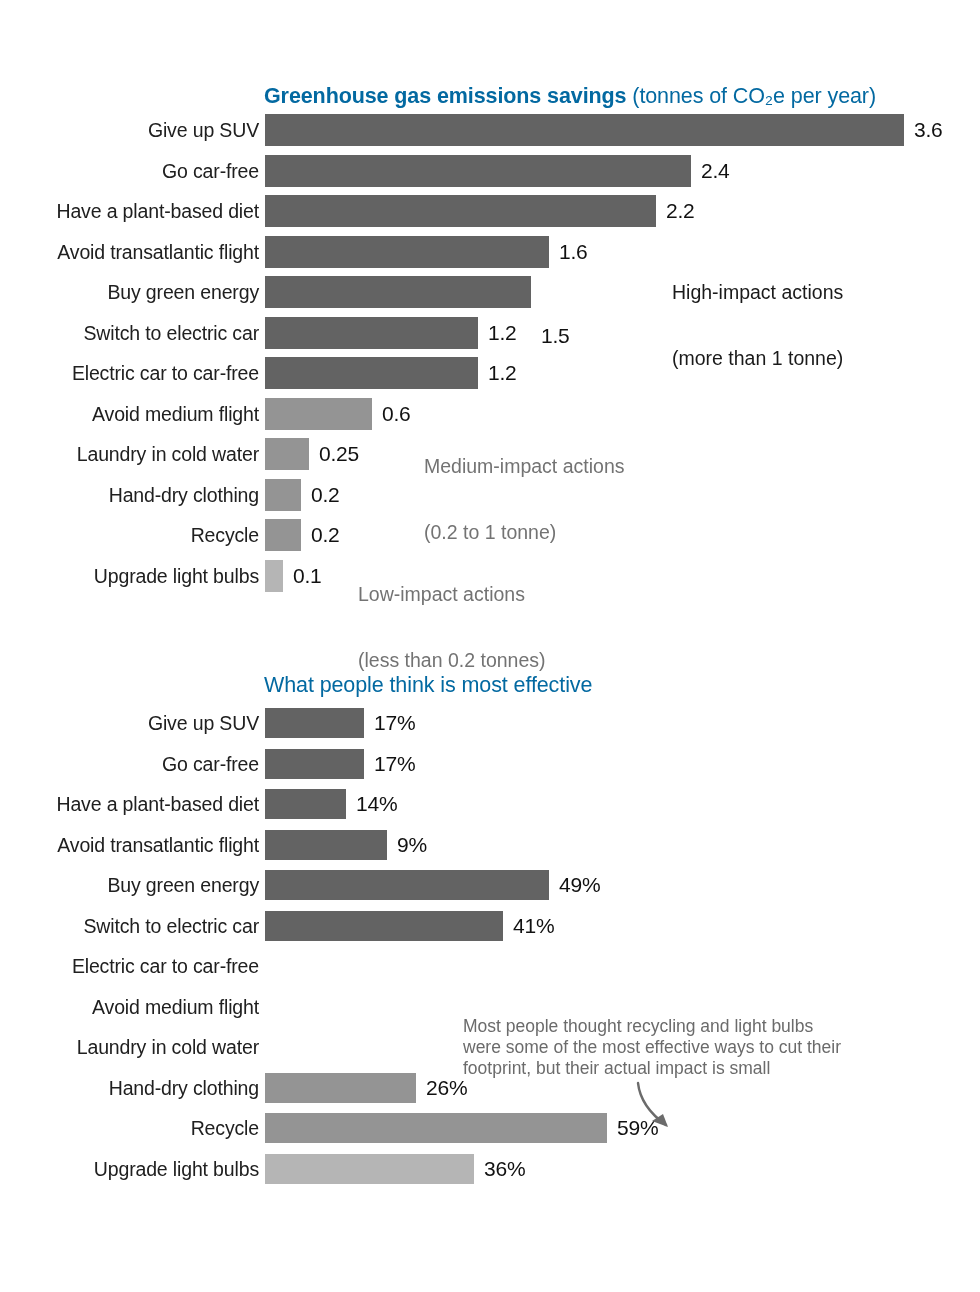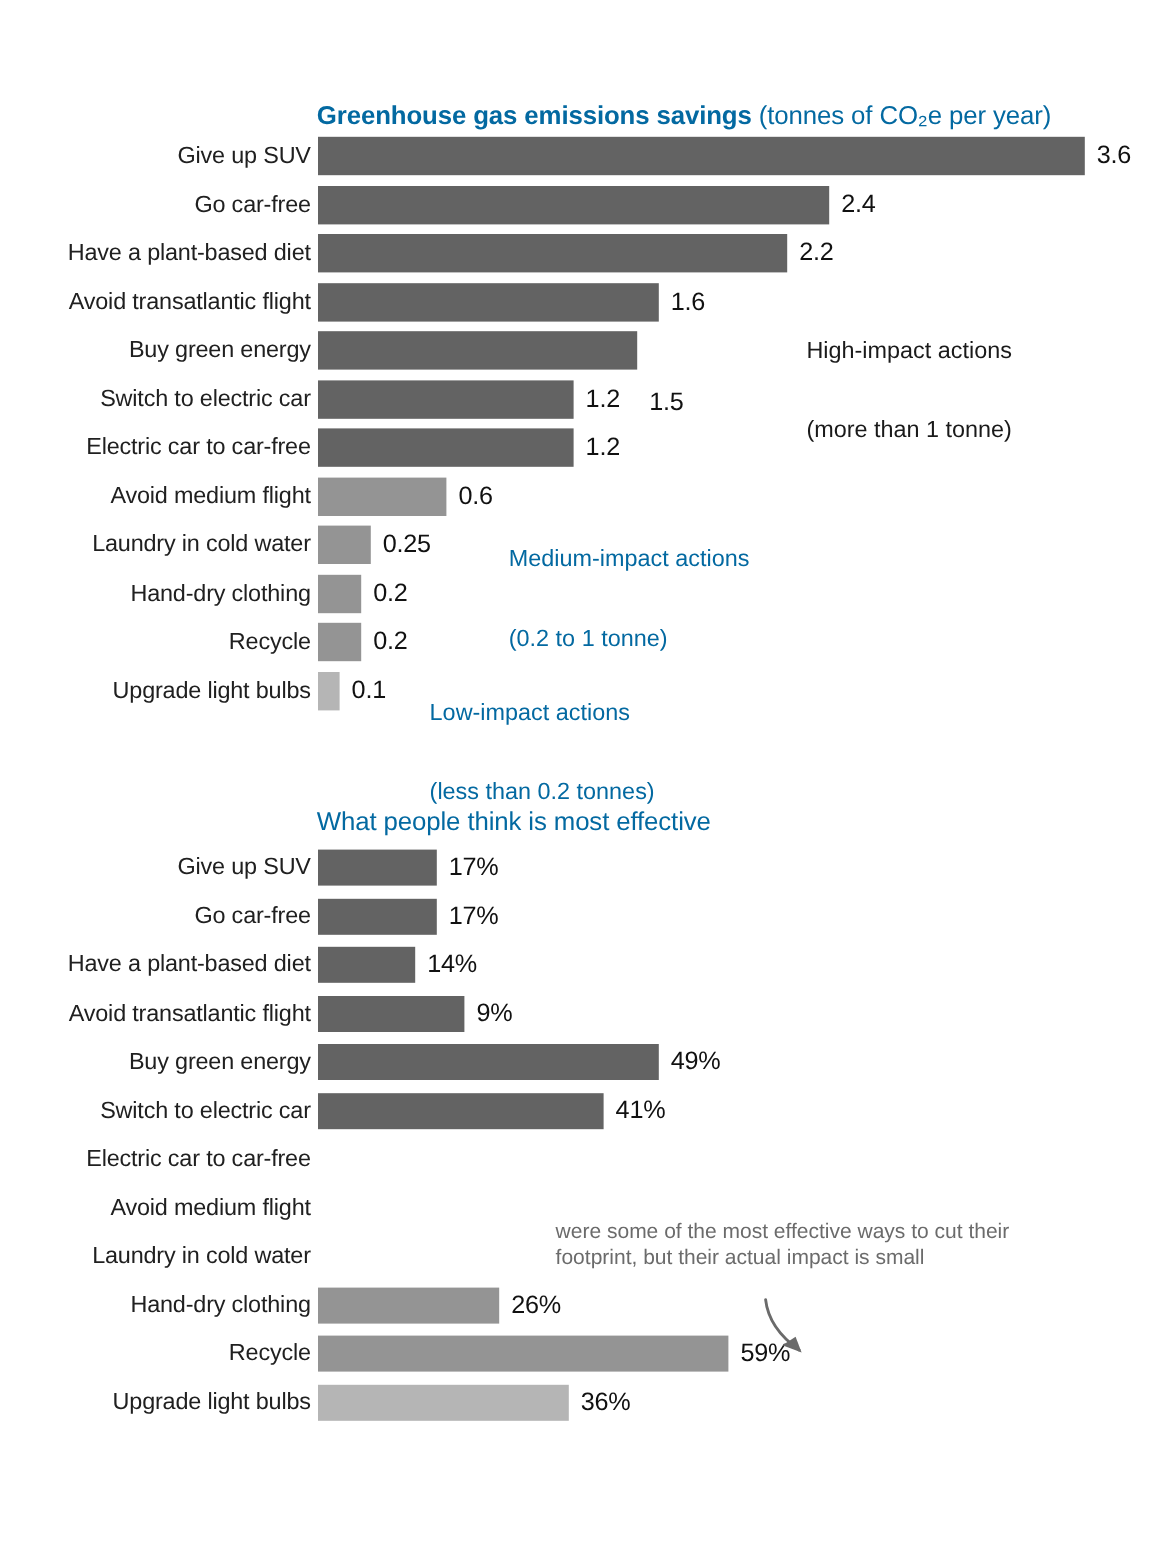"Medium-impact actions" .annot { color: #0369a1 -> #737373 }
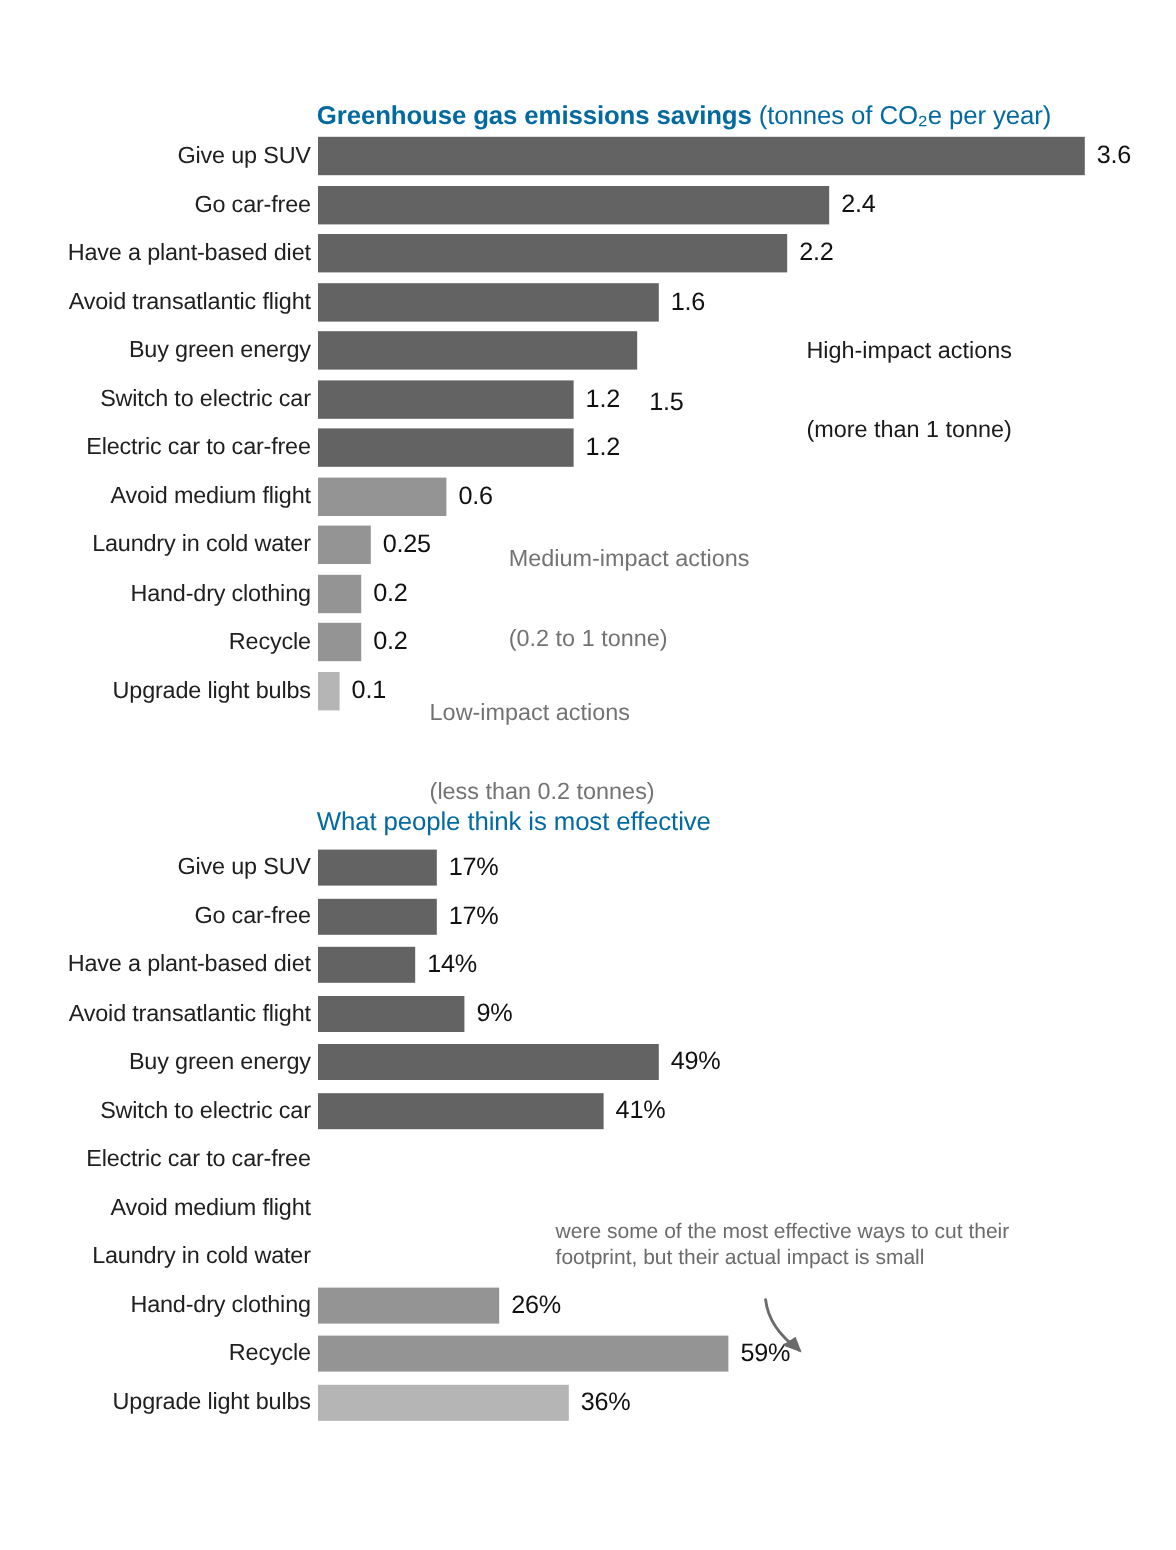"Most people thought recycling and" span { html: none -> <span>Most people thought recycling and light bulbs</span> }
